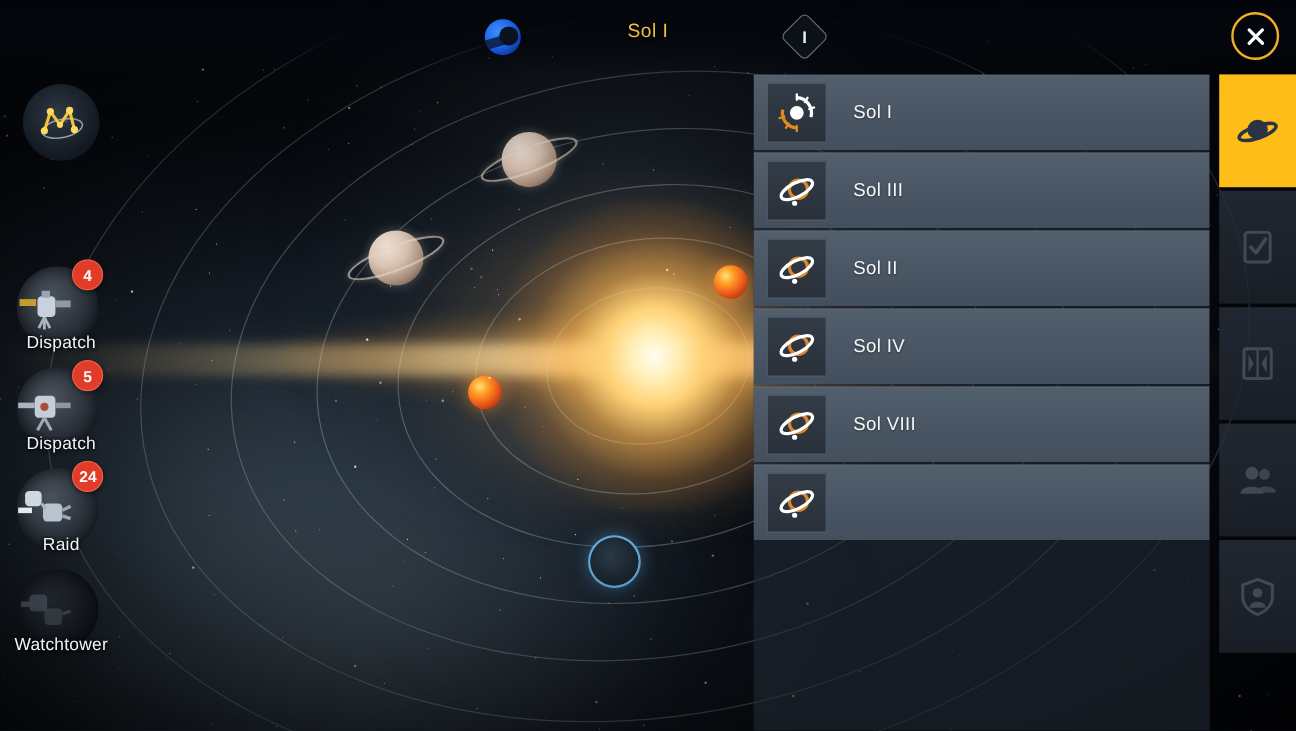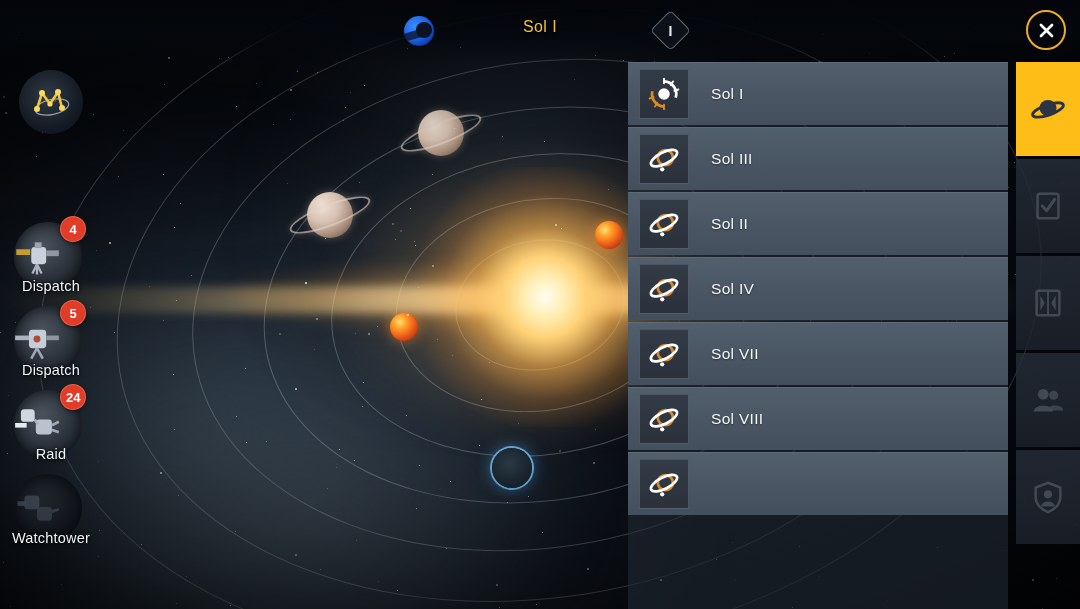"Sol VII" div.list-row { html: <div> <div> <svg> <circle></circle> <ellipse></ellipse> <circle></circle> </svg> </div> <div>Sol VII</div> </div> -> none }
